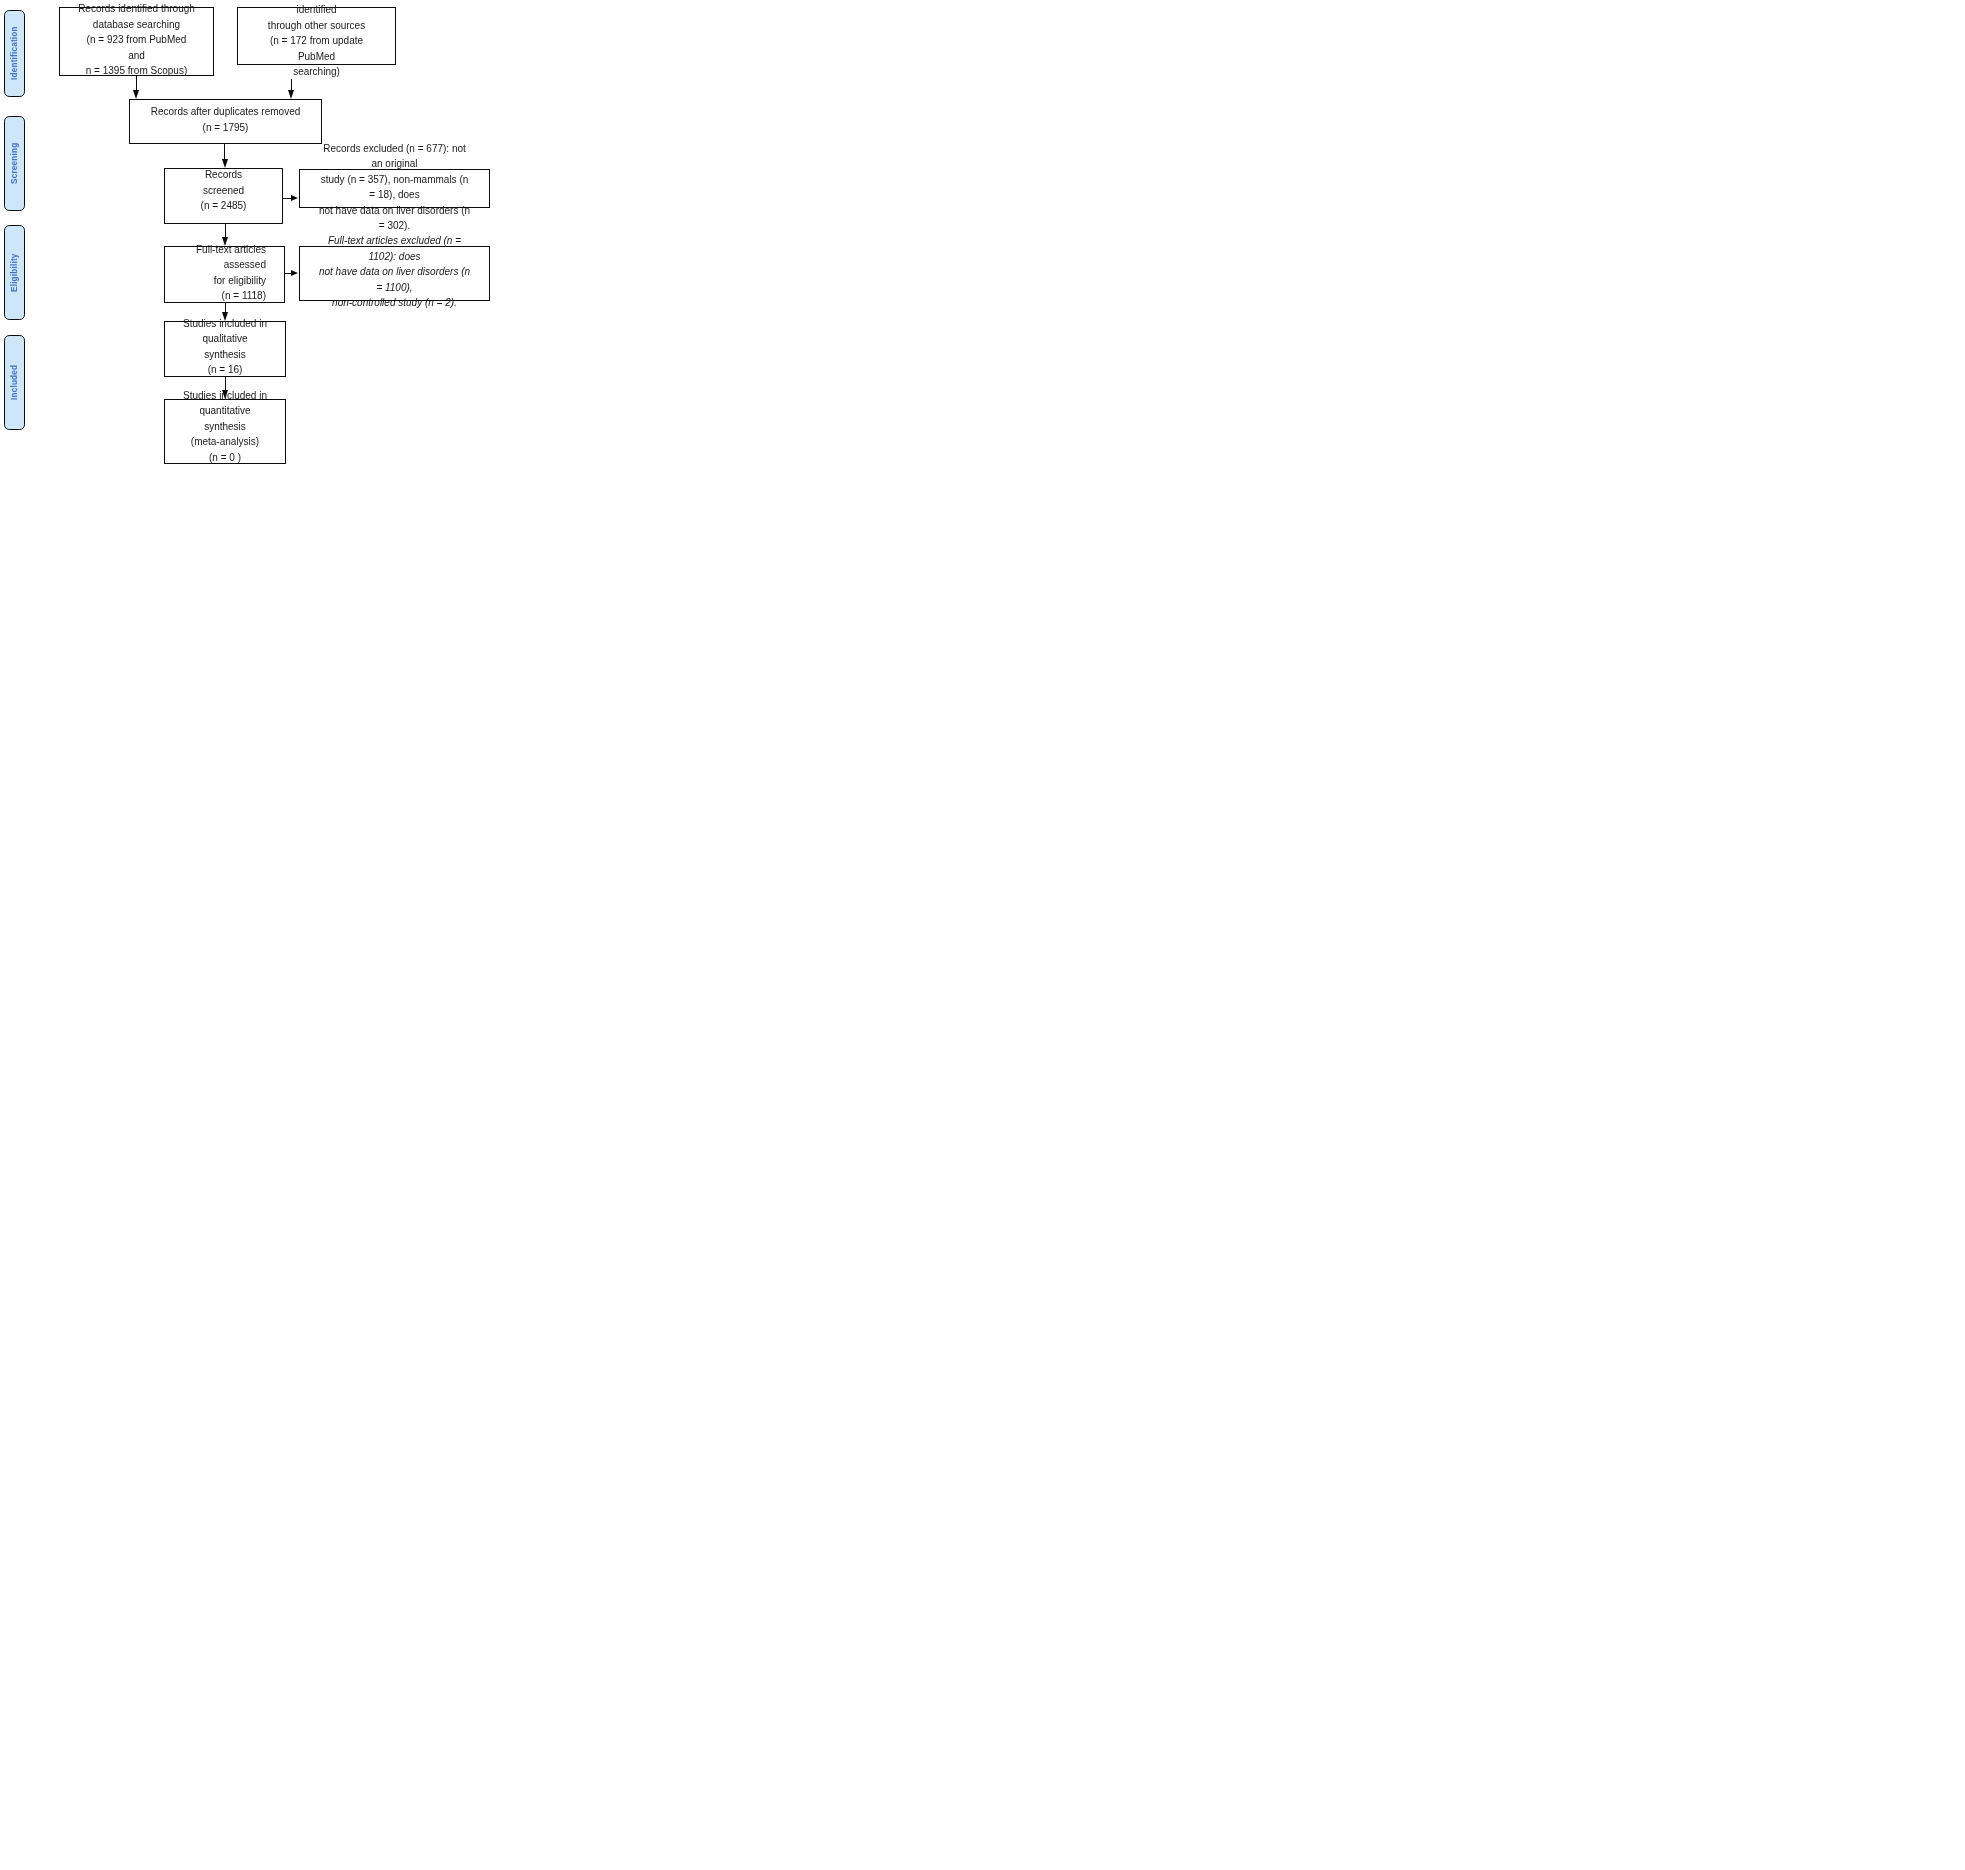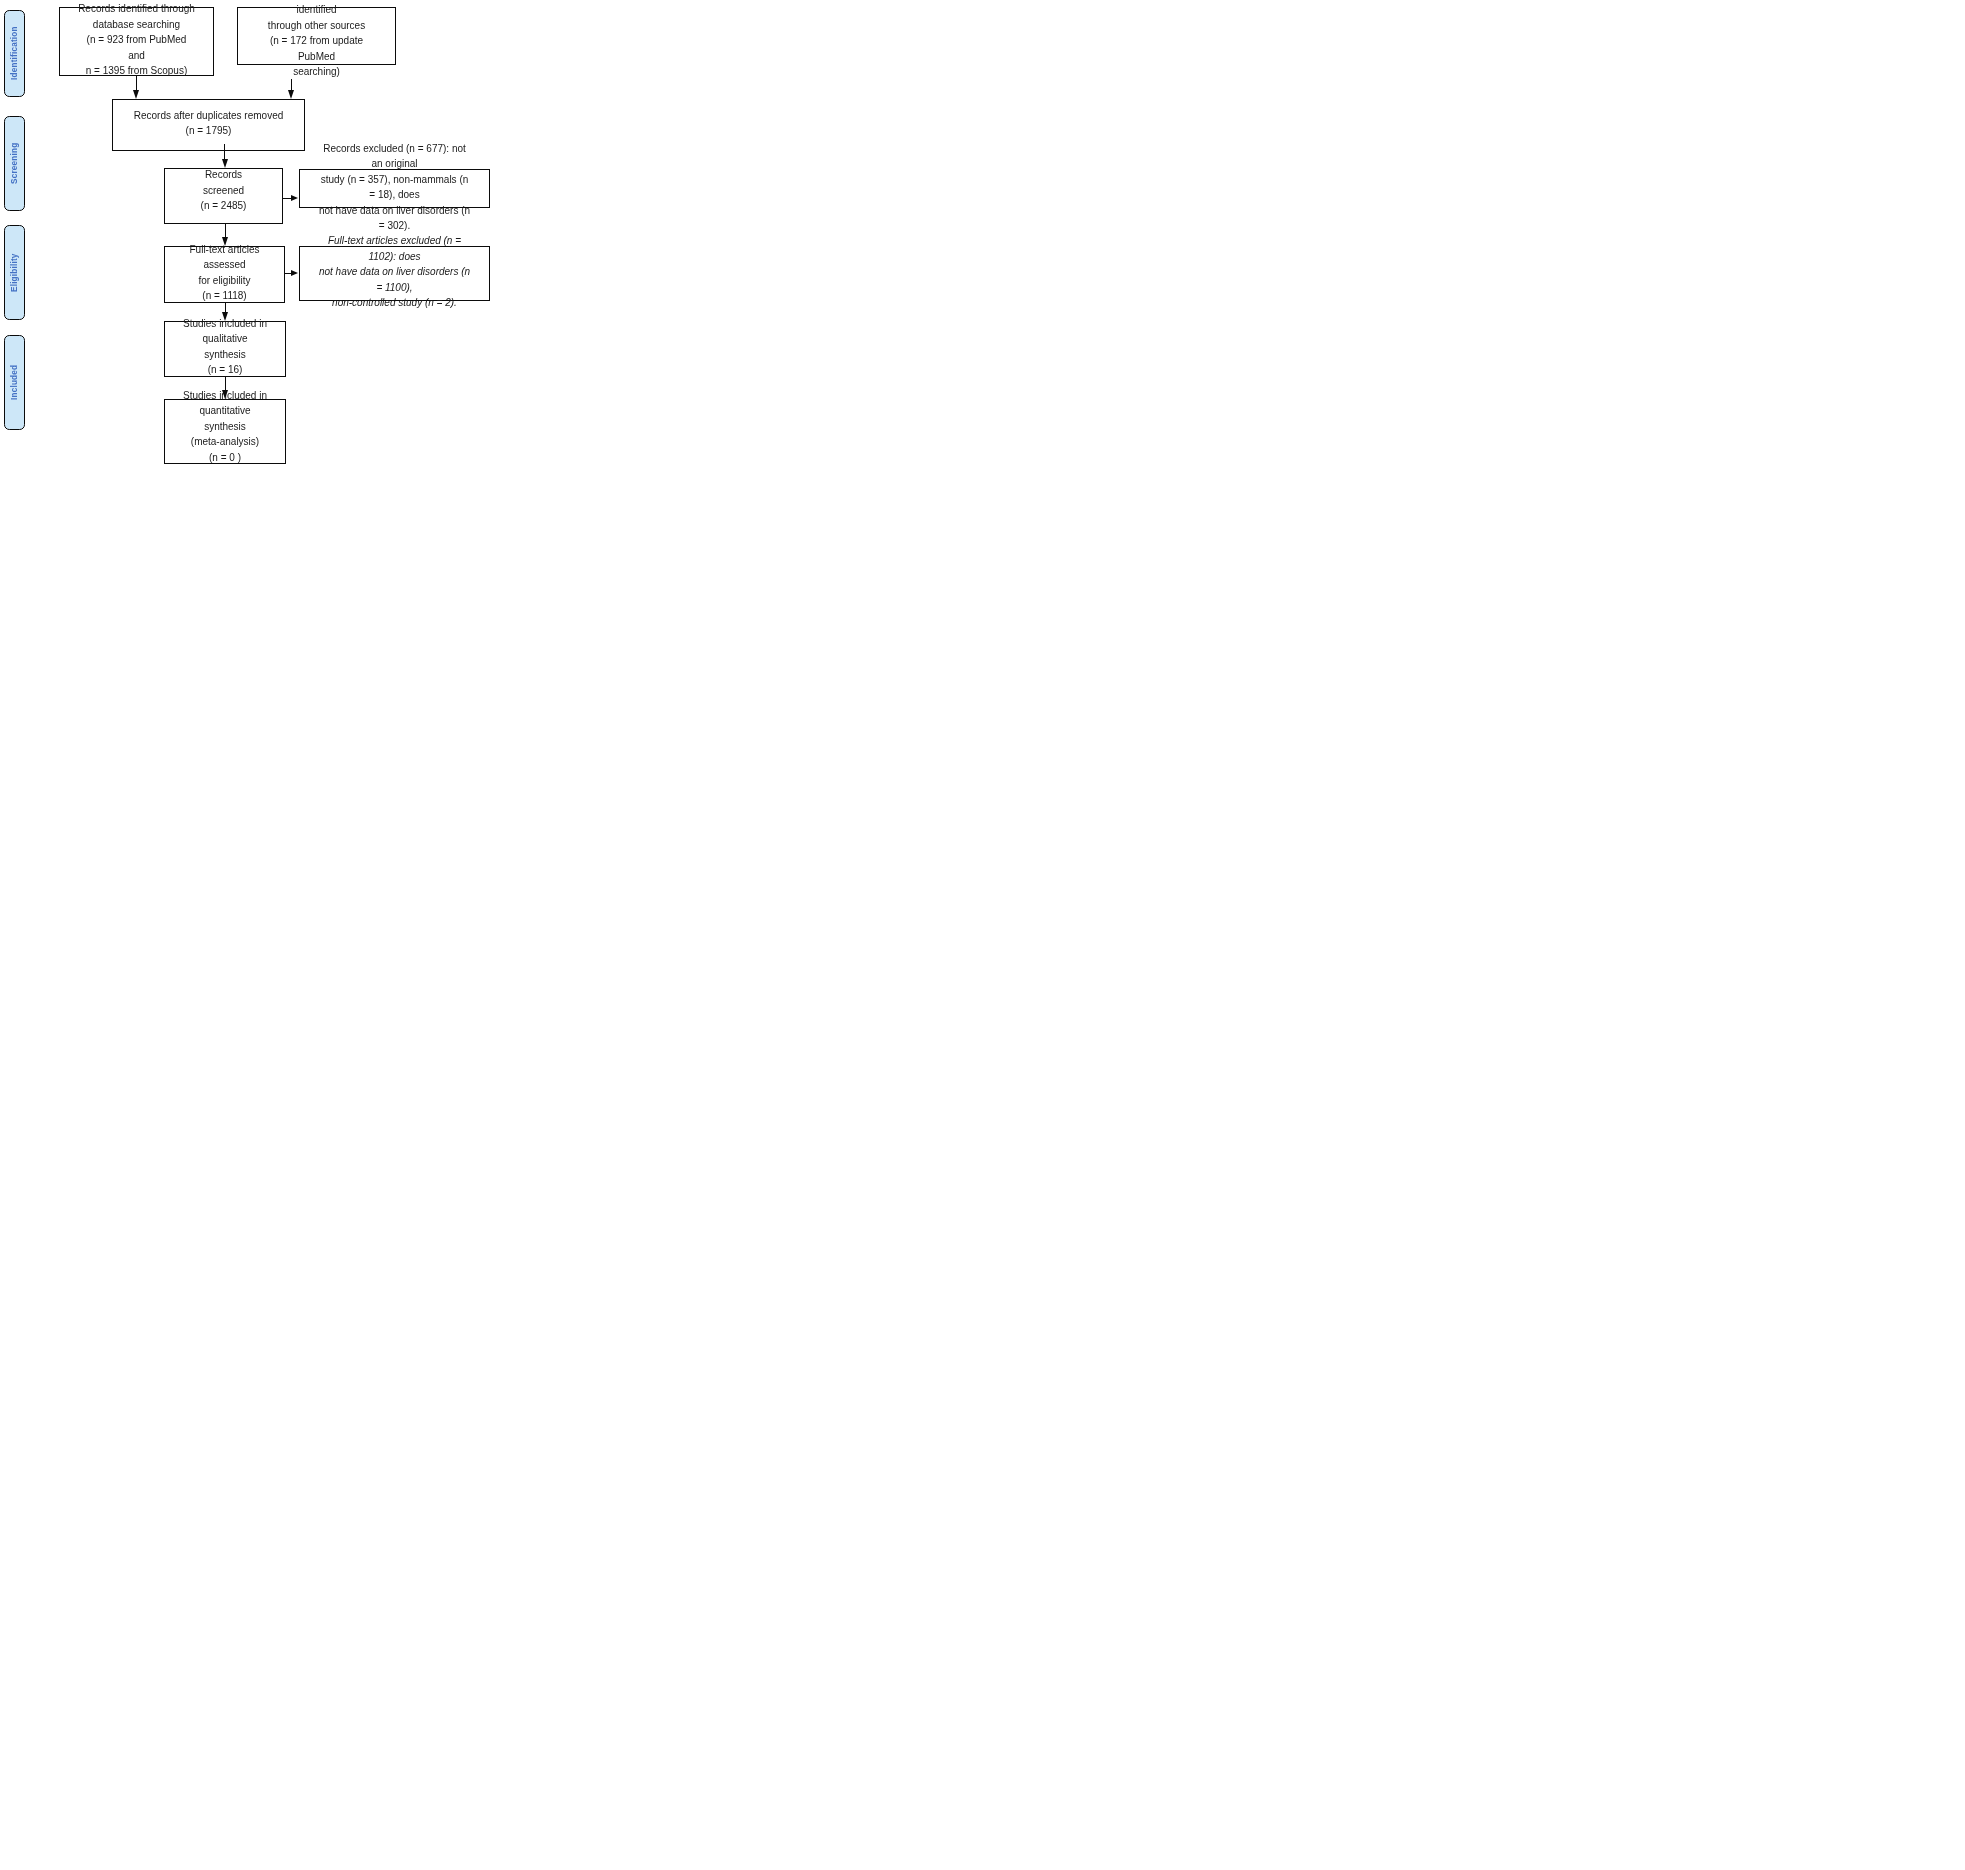"Records after duplicates removed" #box-duplicates-removed { height: 52px -> 45px; left: 112px -> 129px }
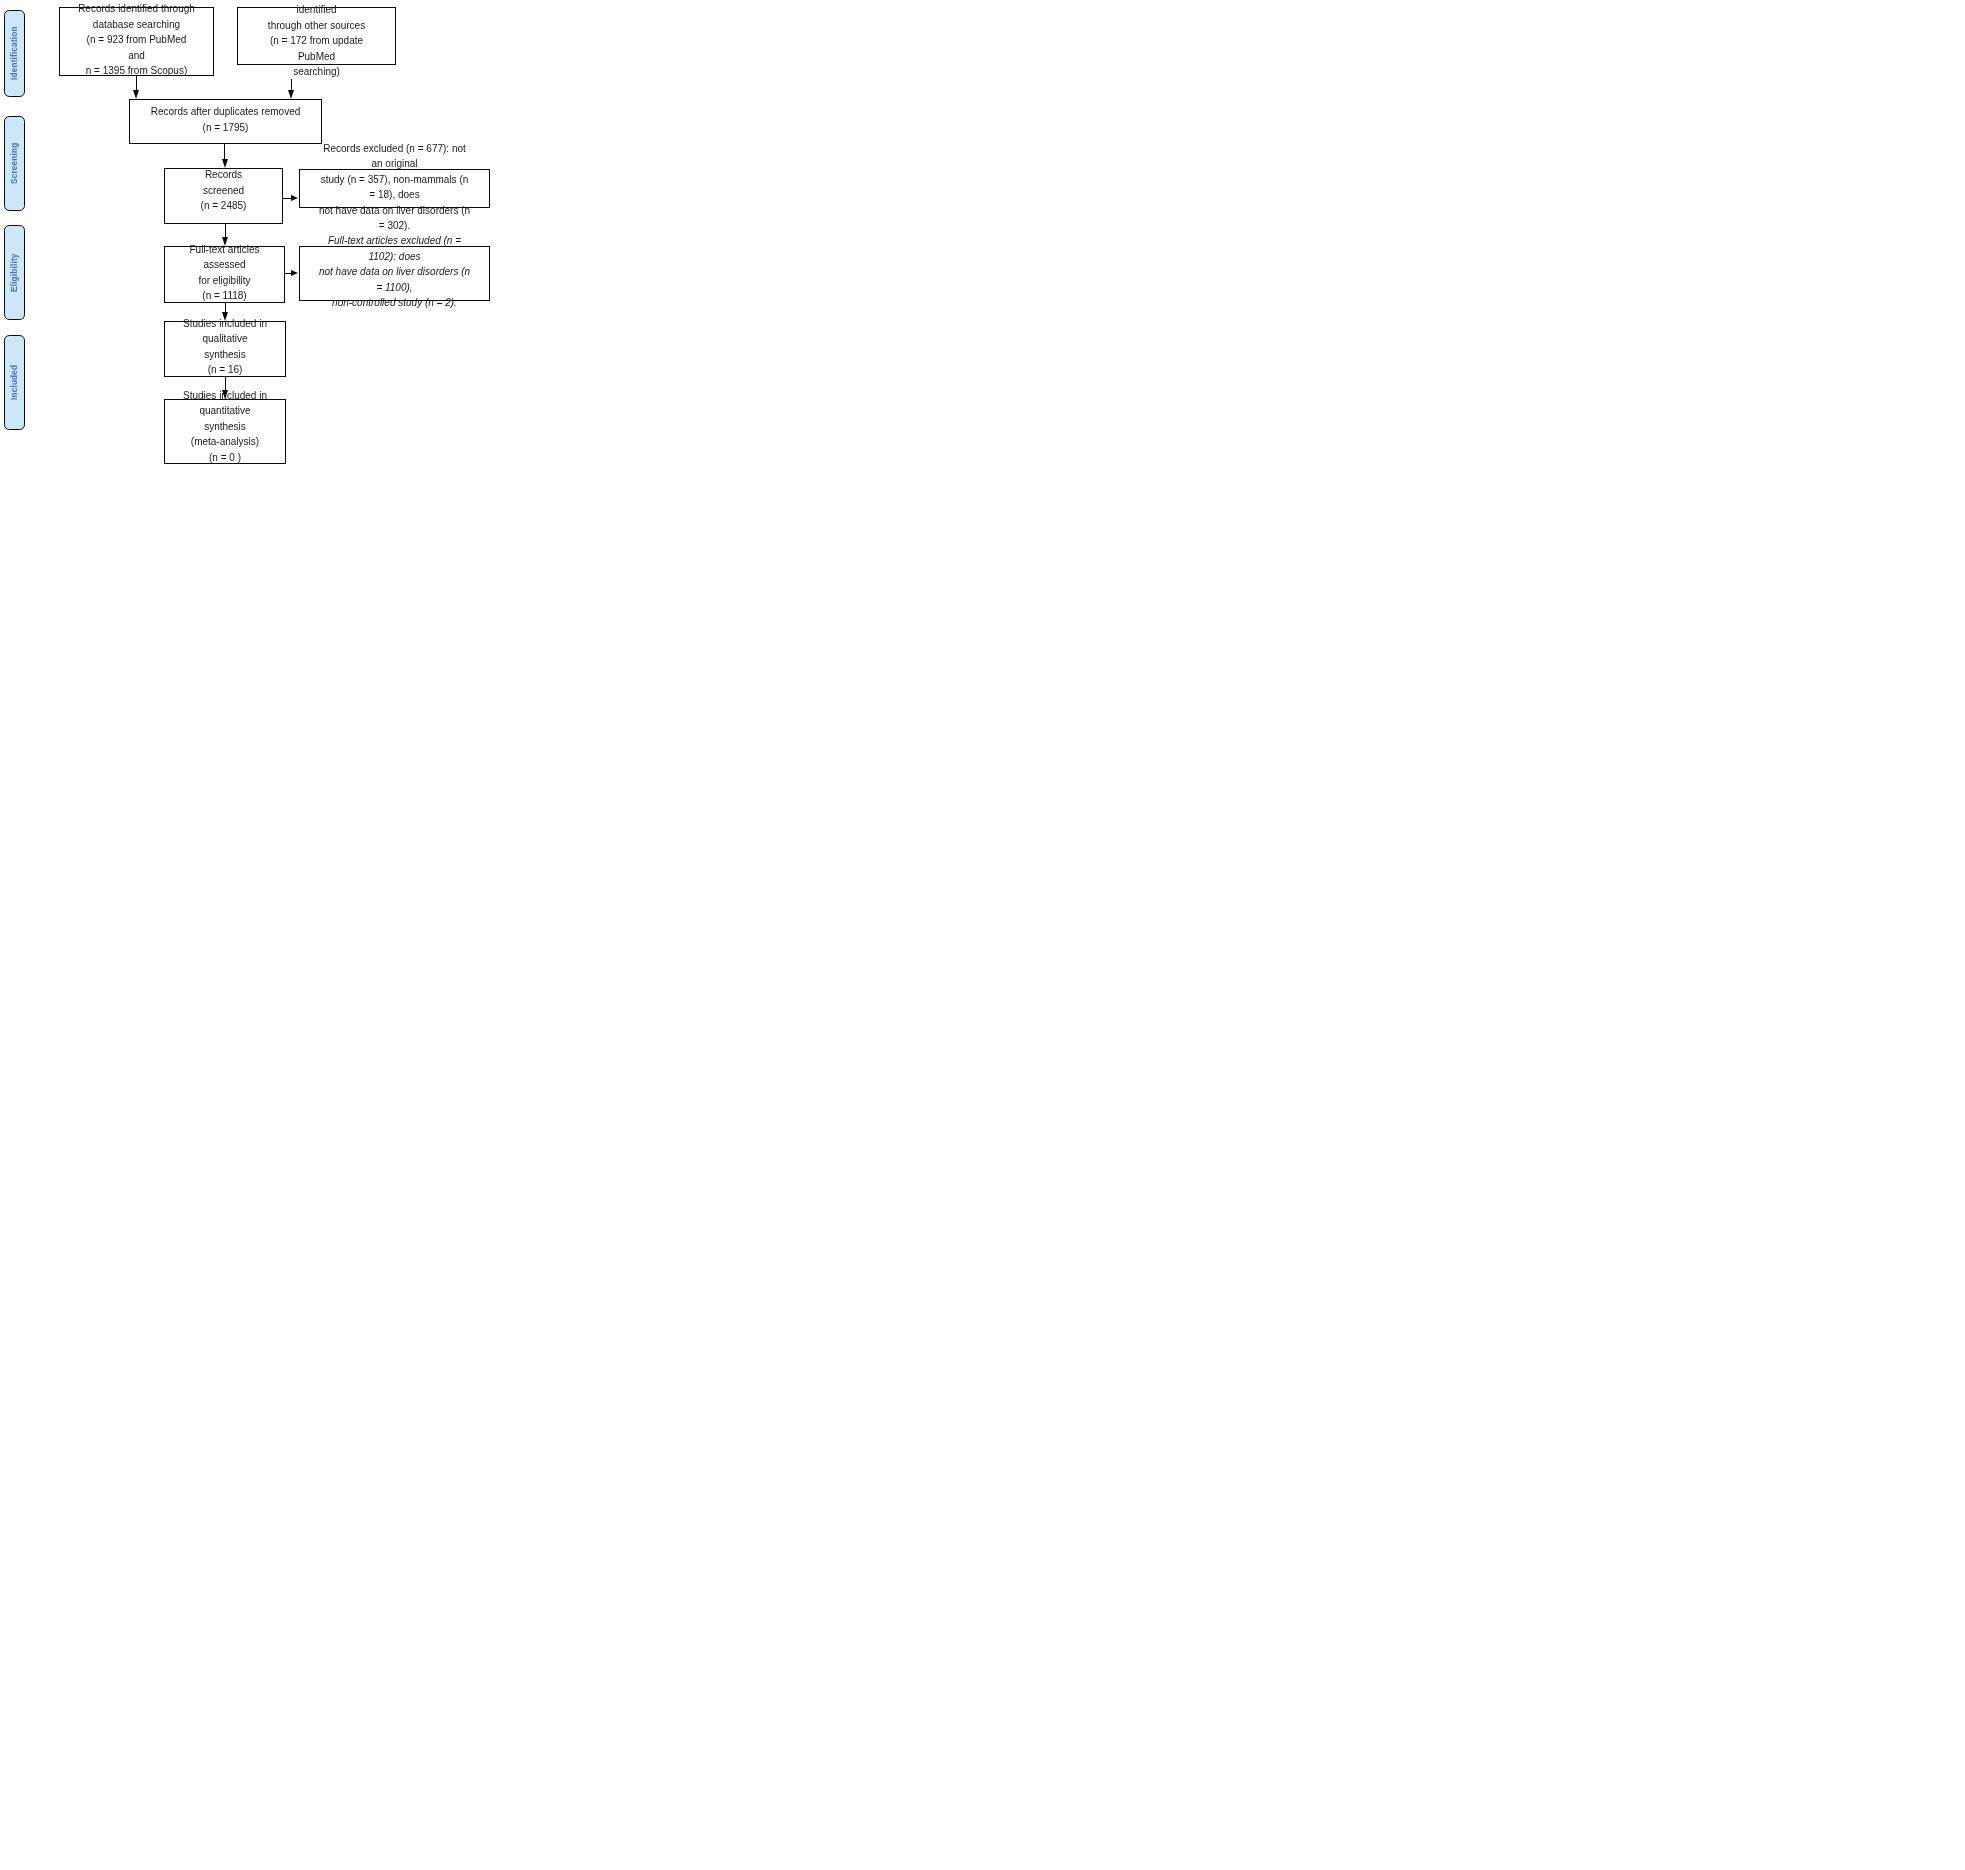"Full-text articles assessed" #box-fulltext-assessed { text-align: none -> right }
